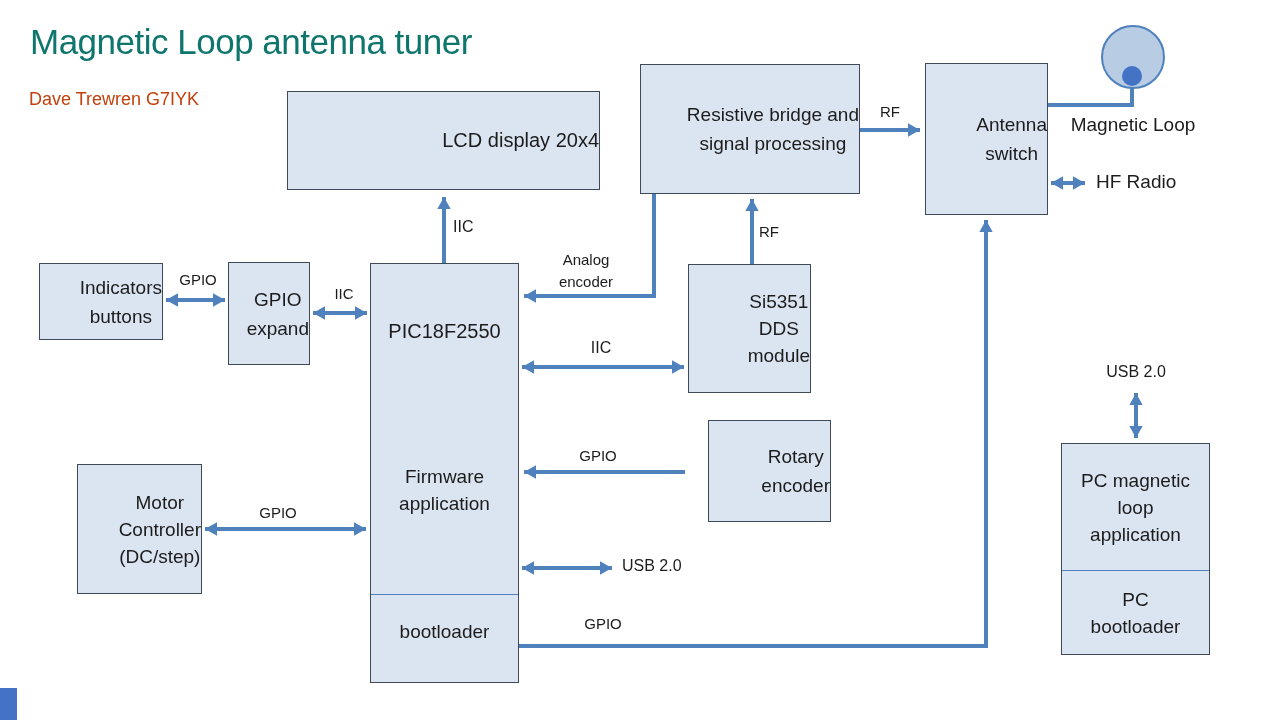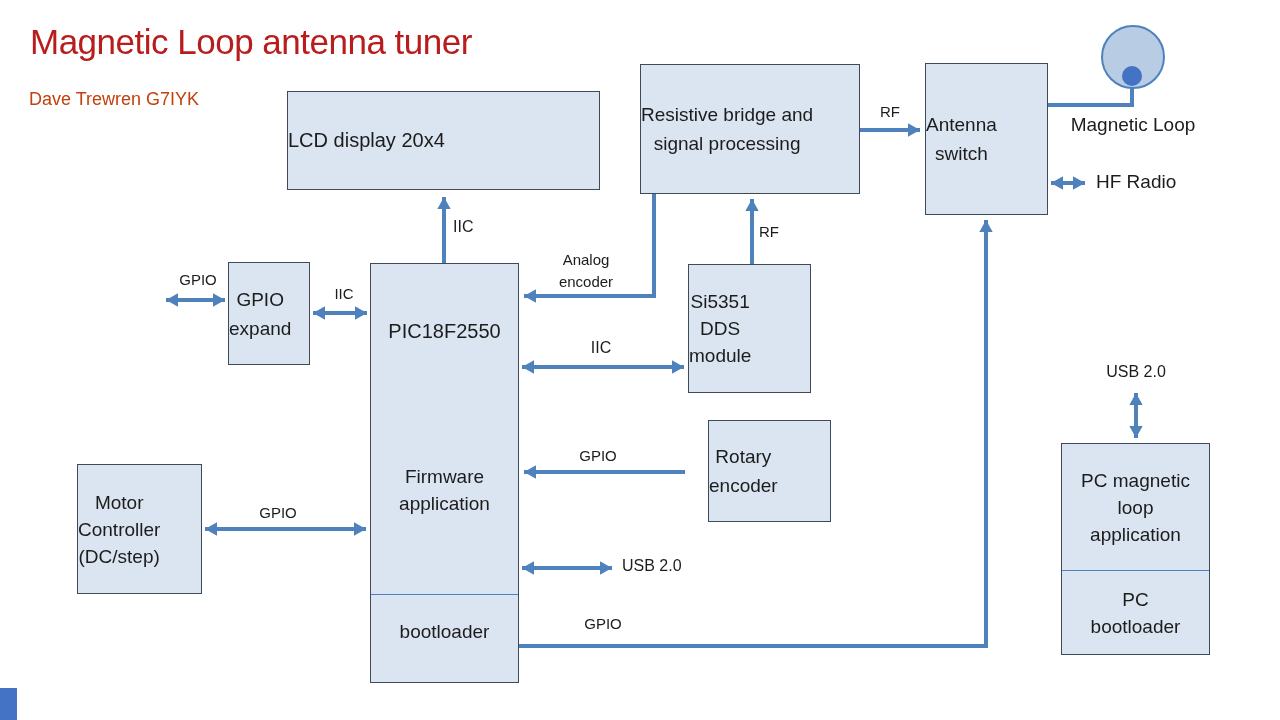"Magnetic Loop antenna tuner" #title { color: #b91c1c -> #0f766e }
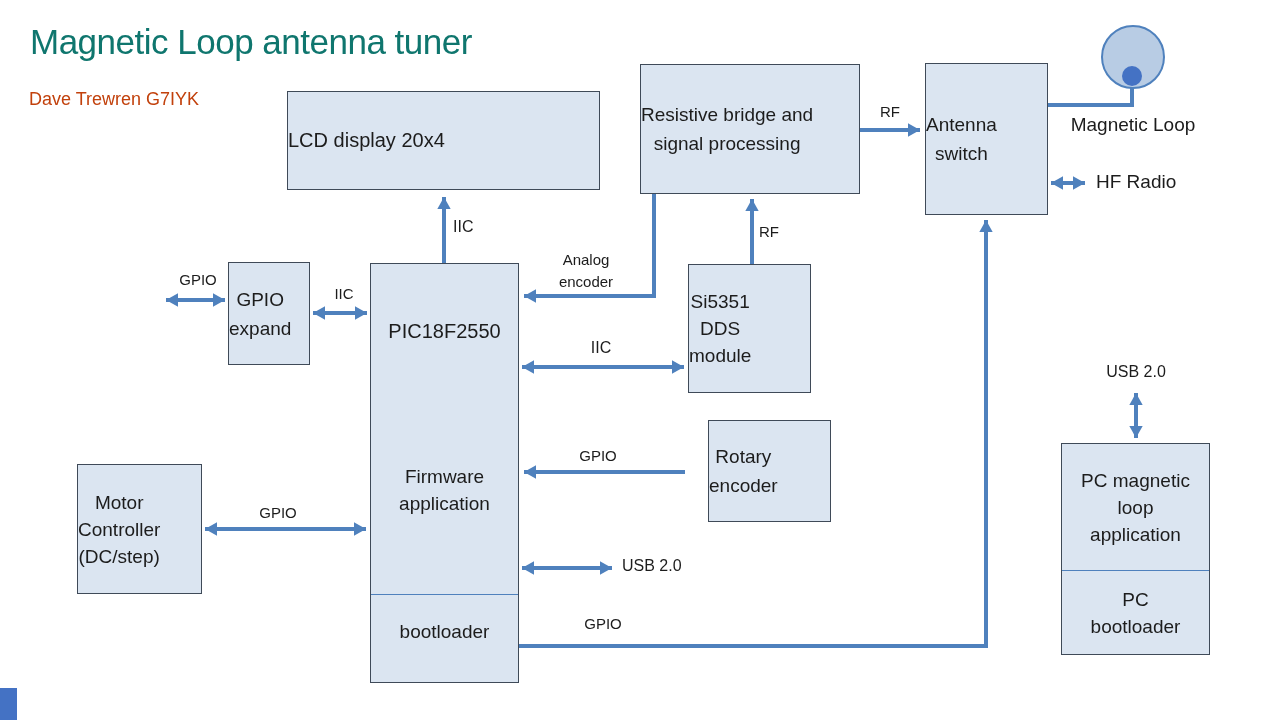"Resistive bridge and" .node { justify-content: flex-start -> flex-end; padding-left: none -> 20px }
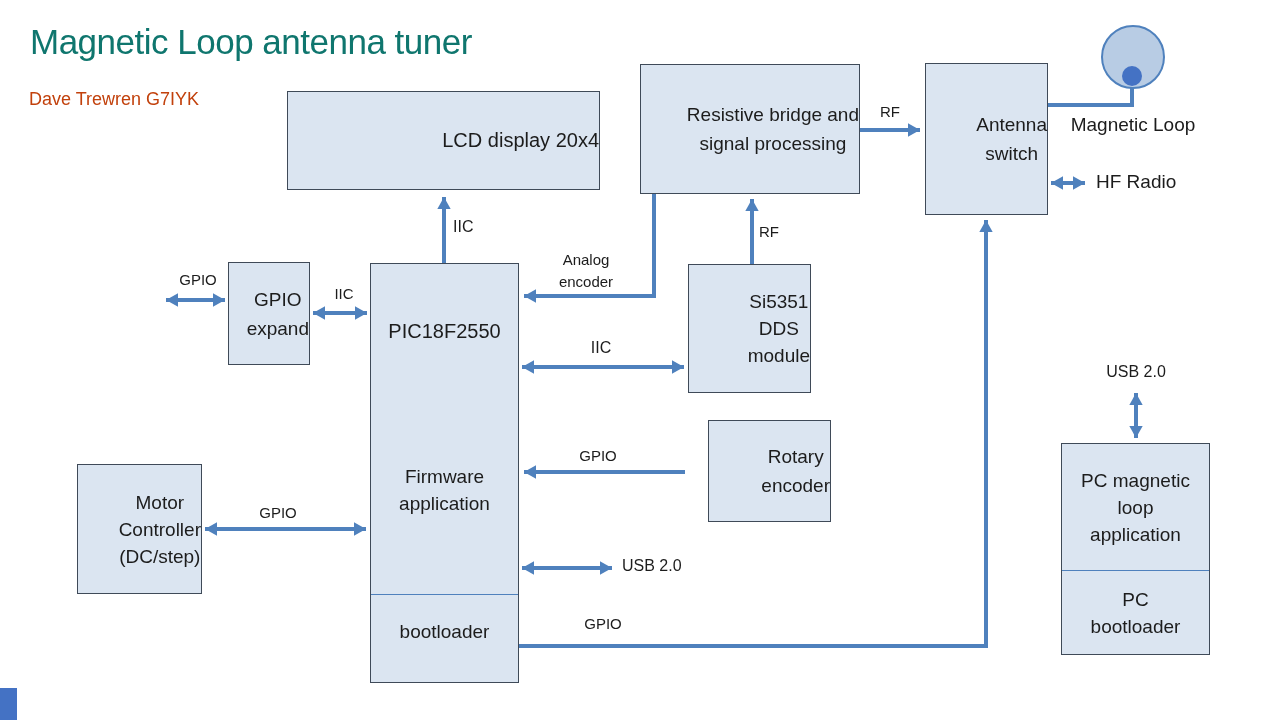"Indicators" div.node { html: none -> <div> <span>Indicators buttons</span> </div> }
